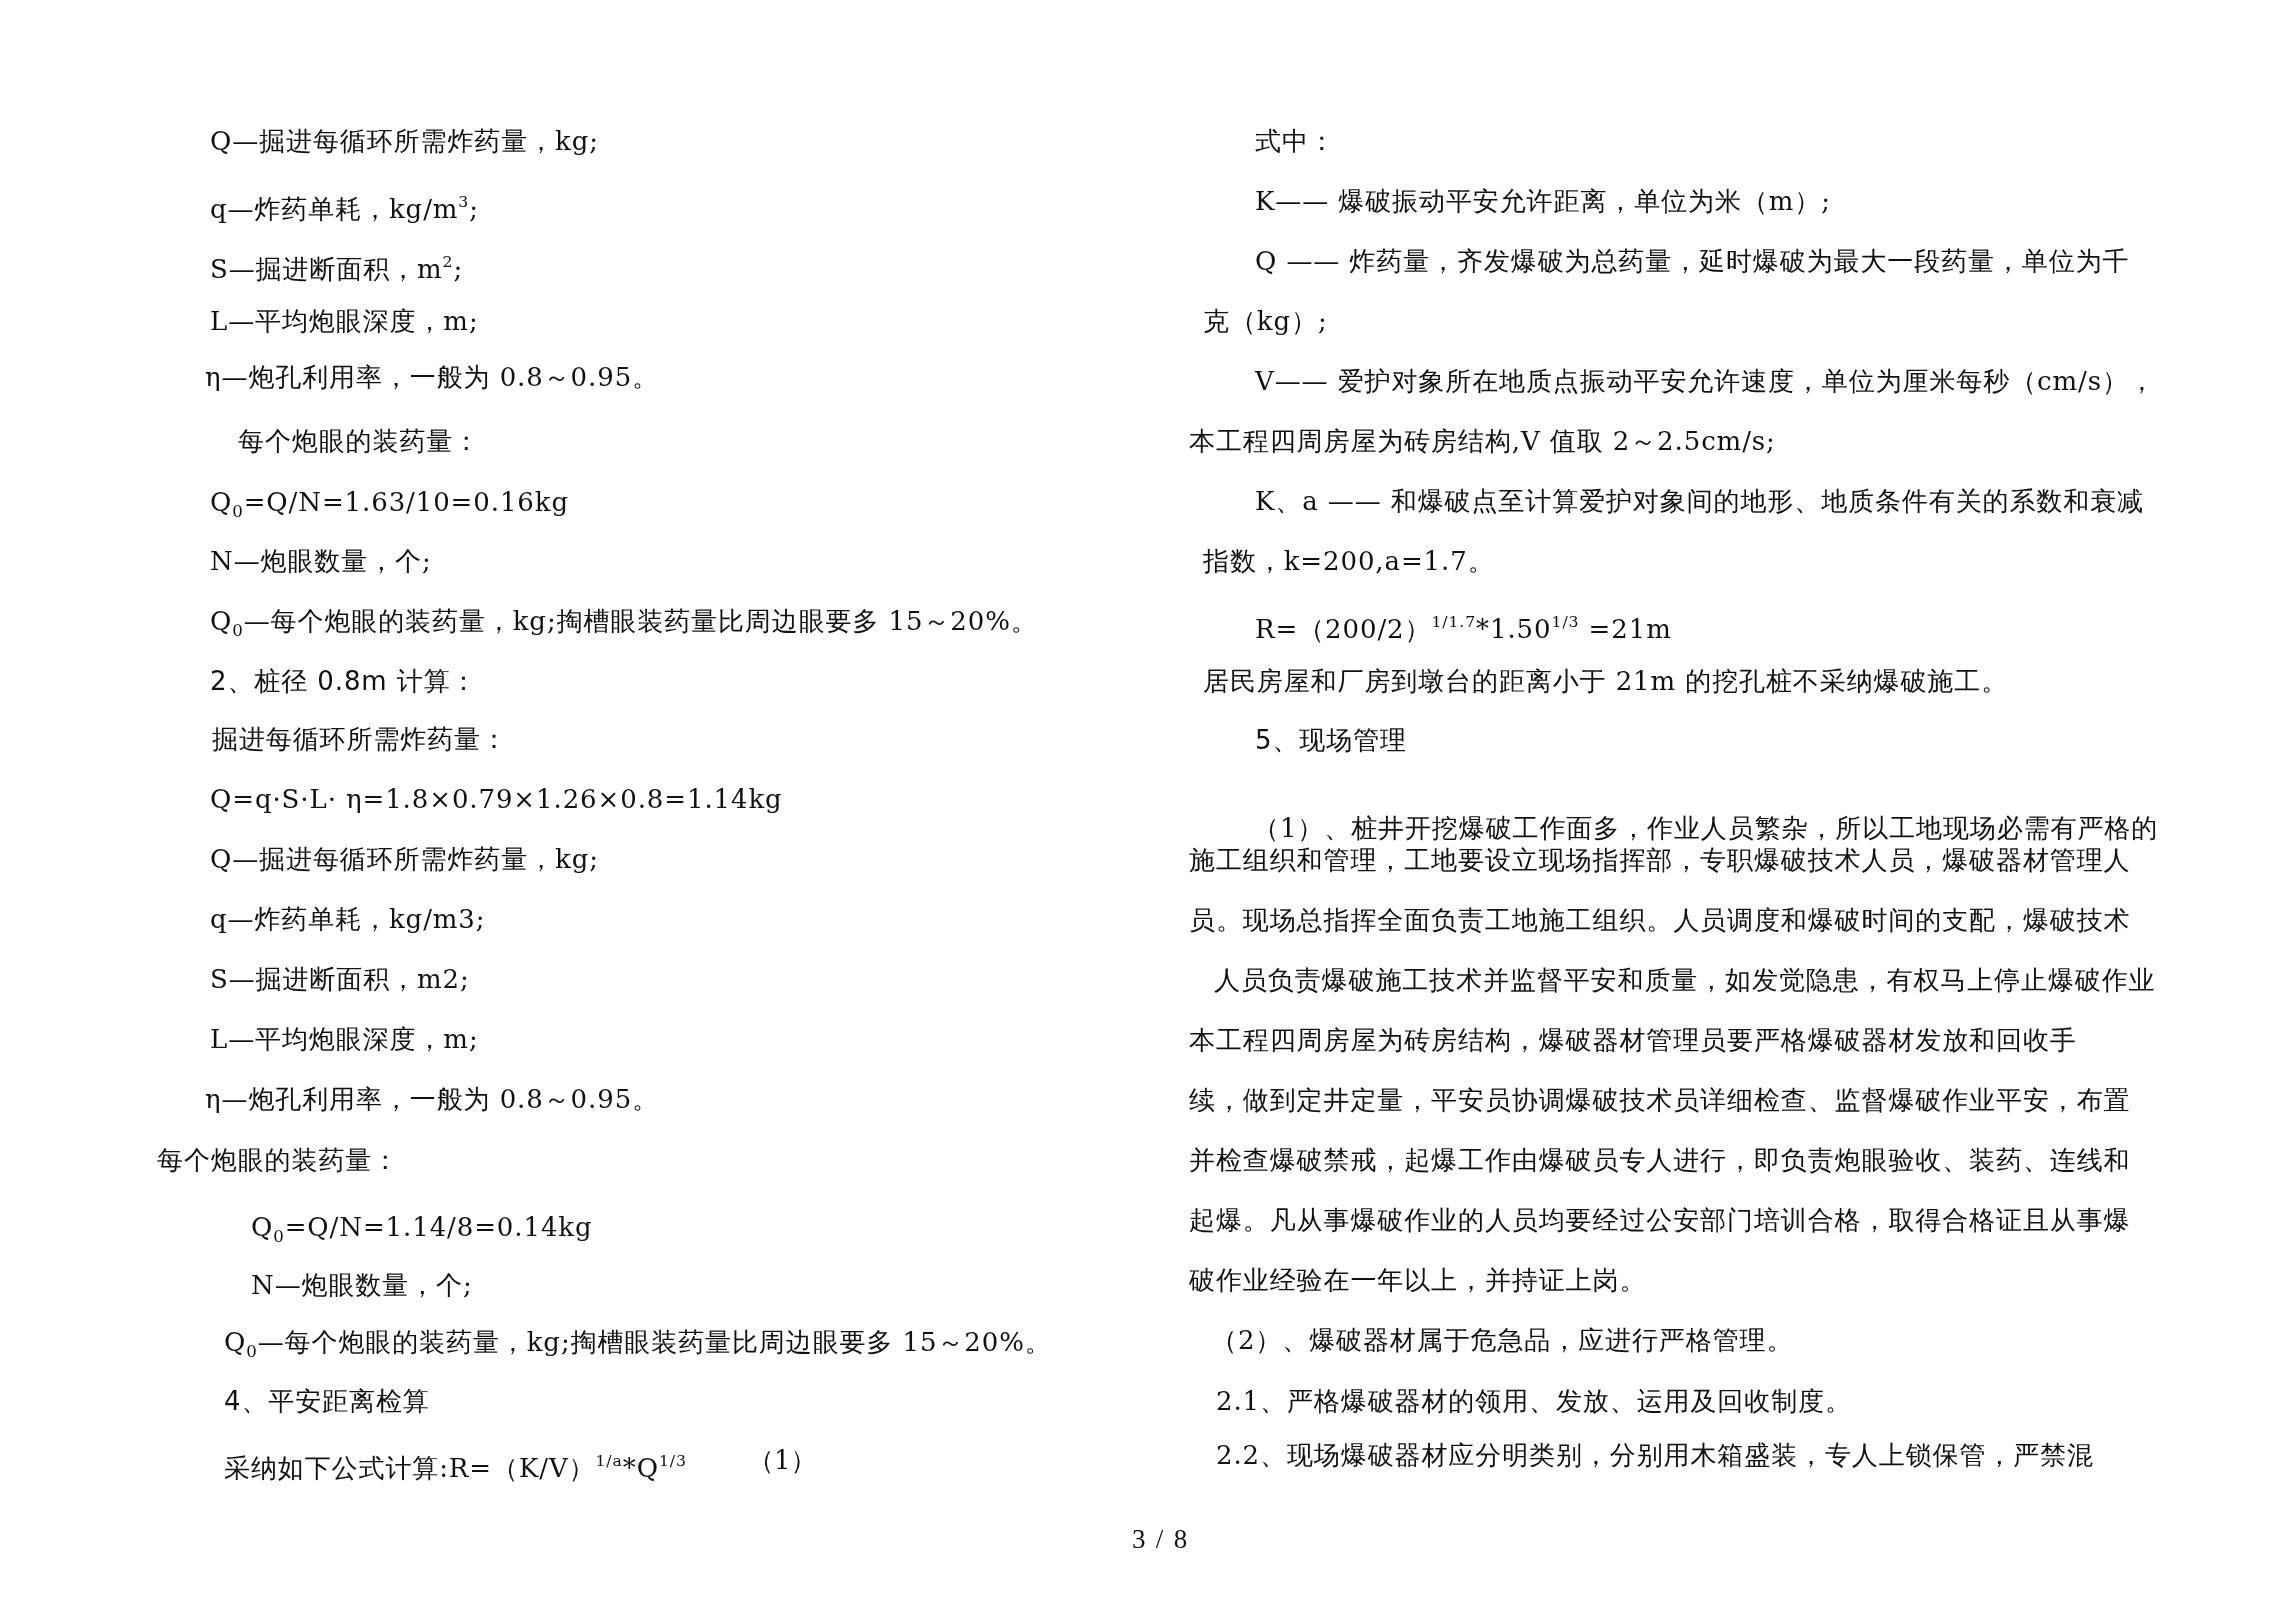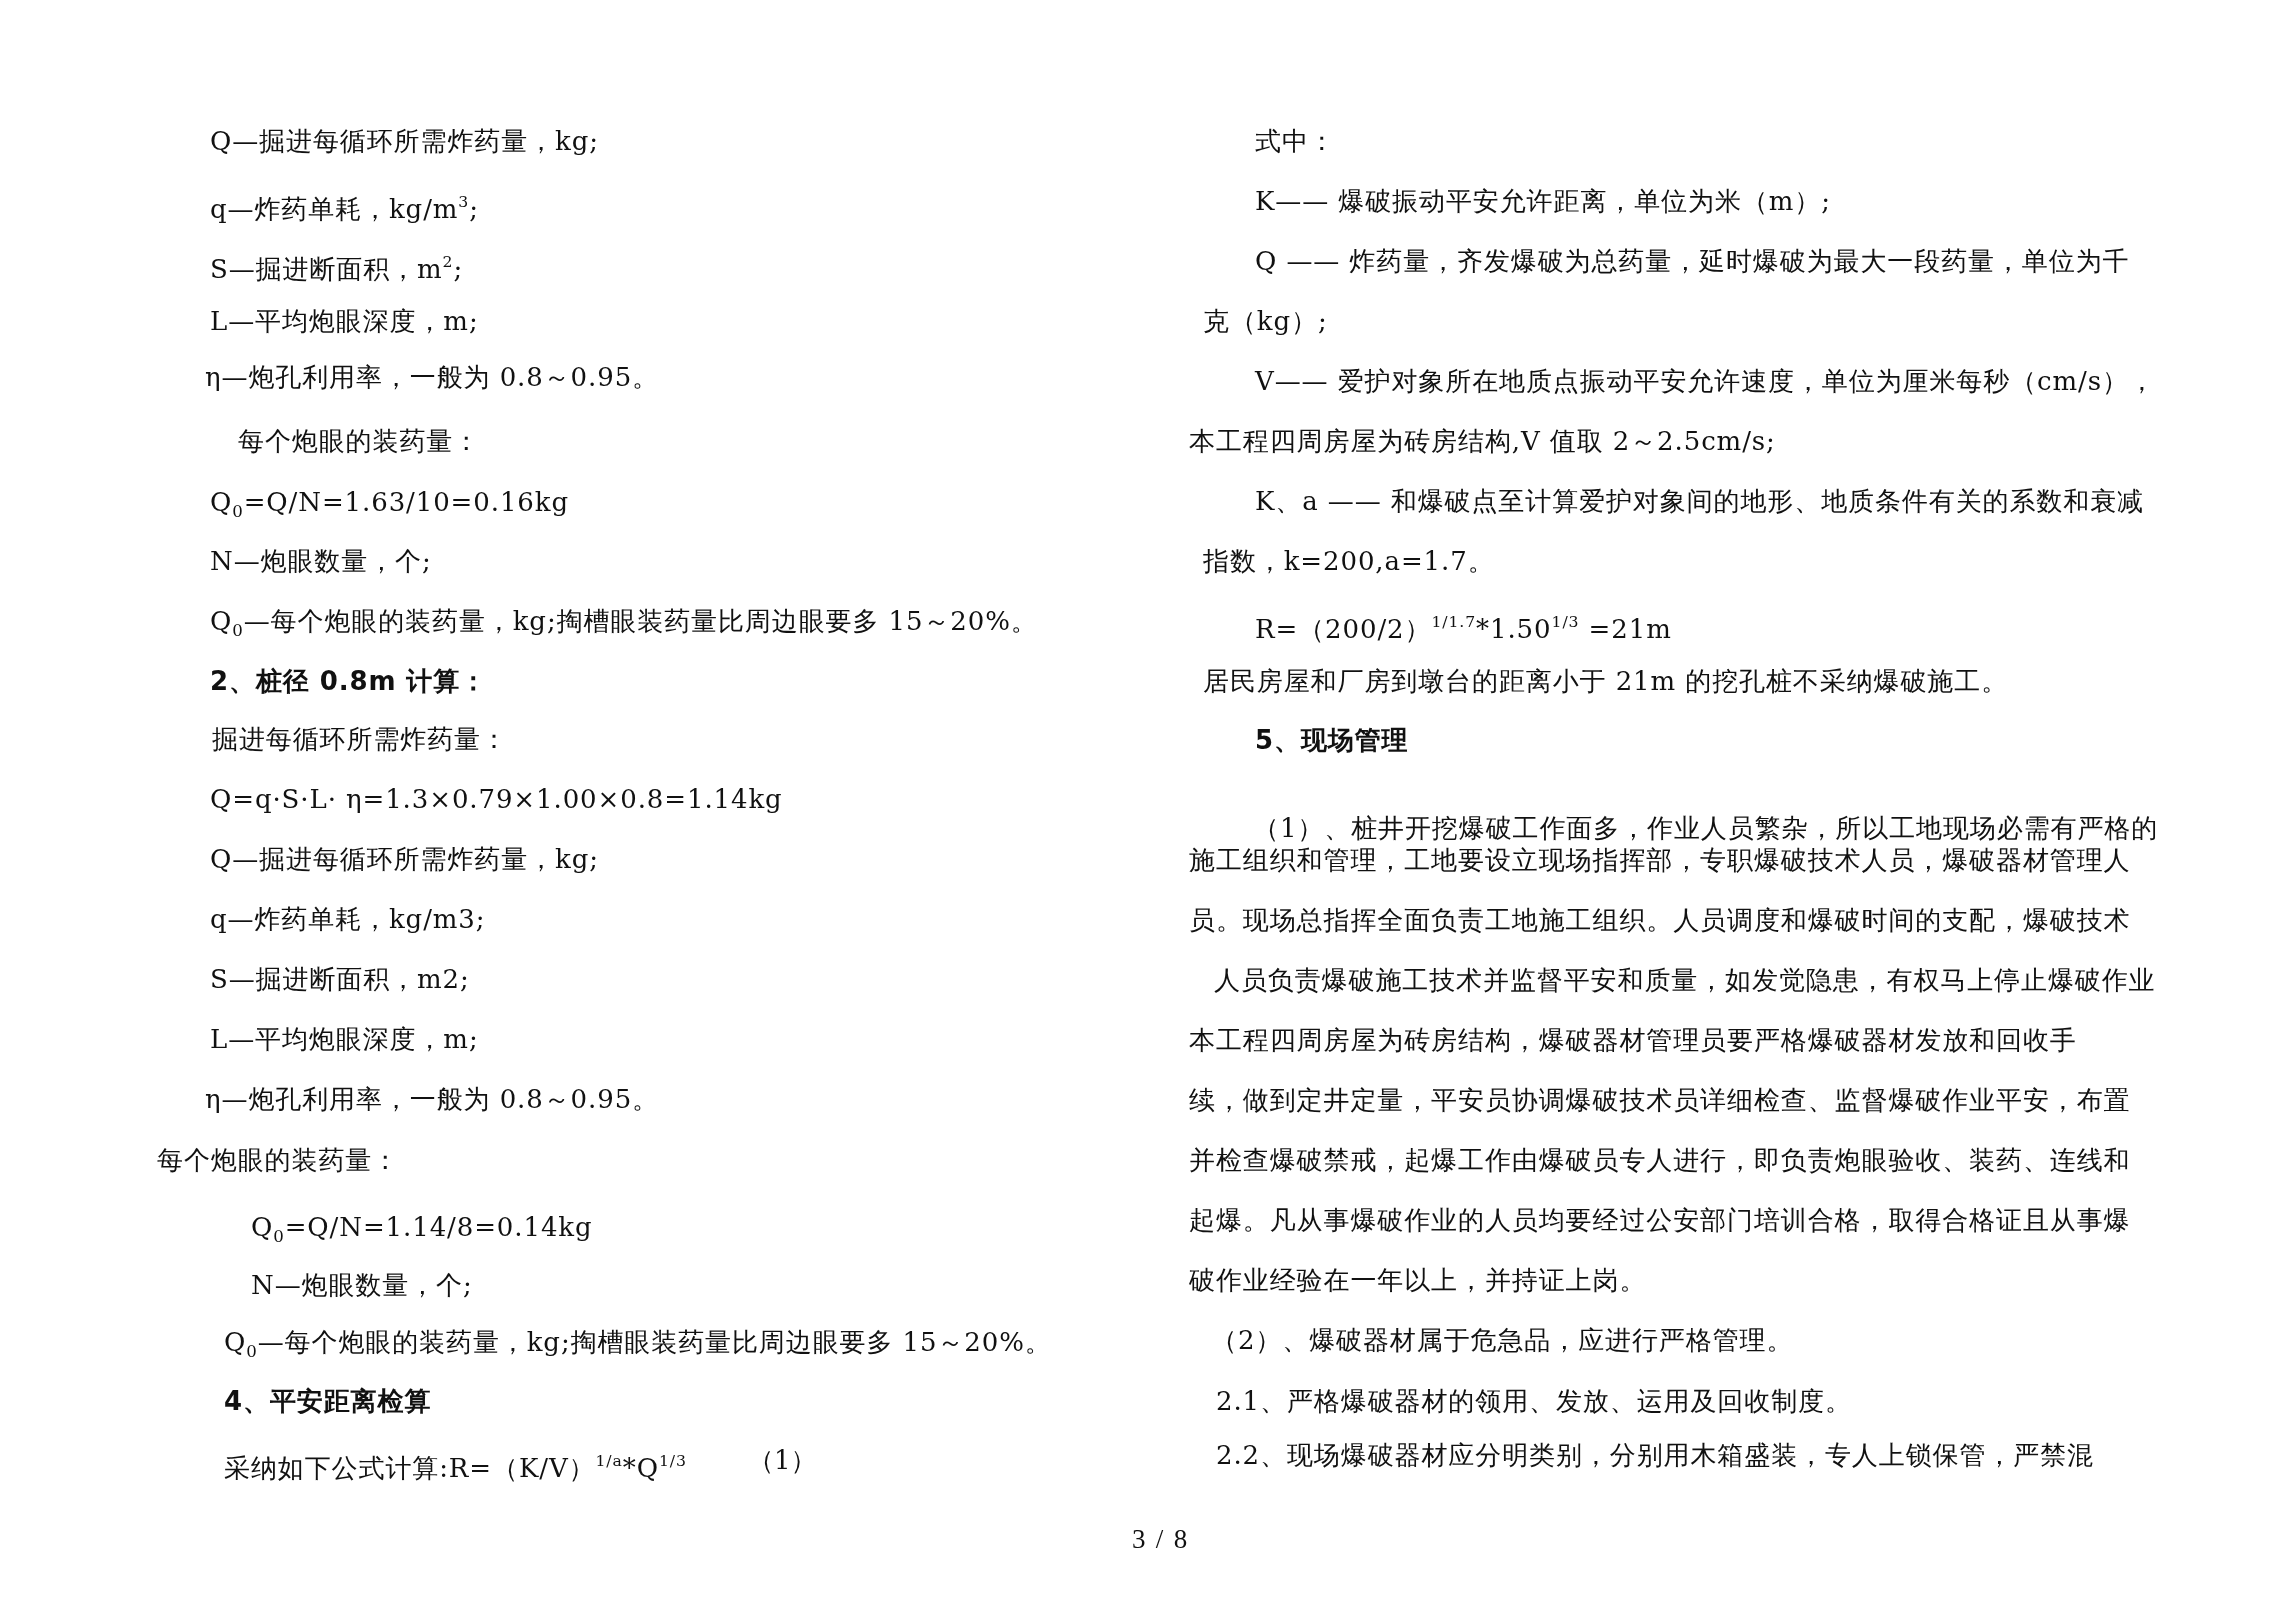"2、桩径 0.8m 计算：" .bold { font-weight: bold -> normal }
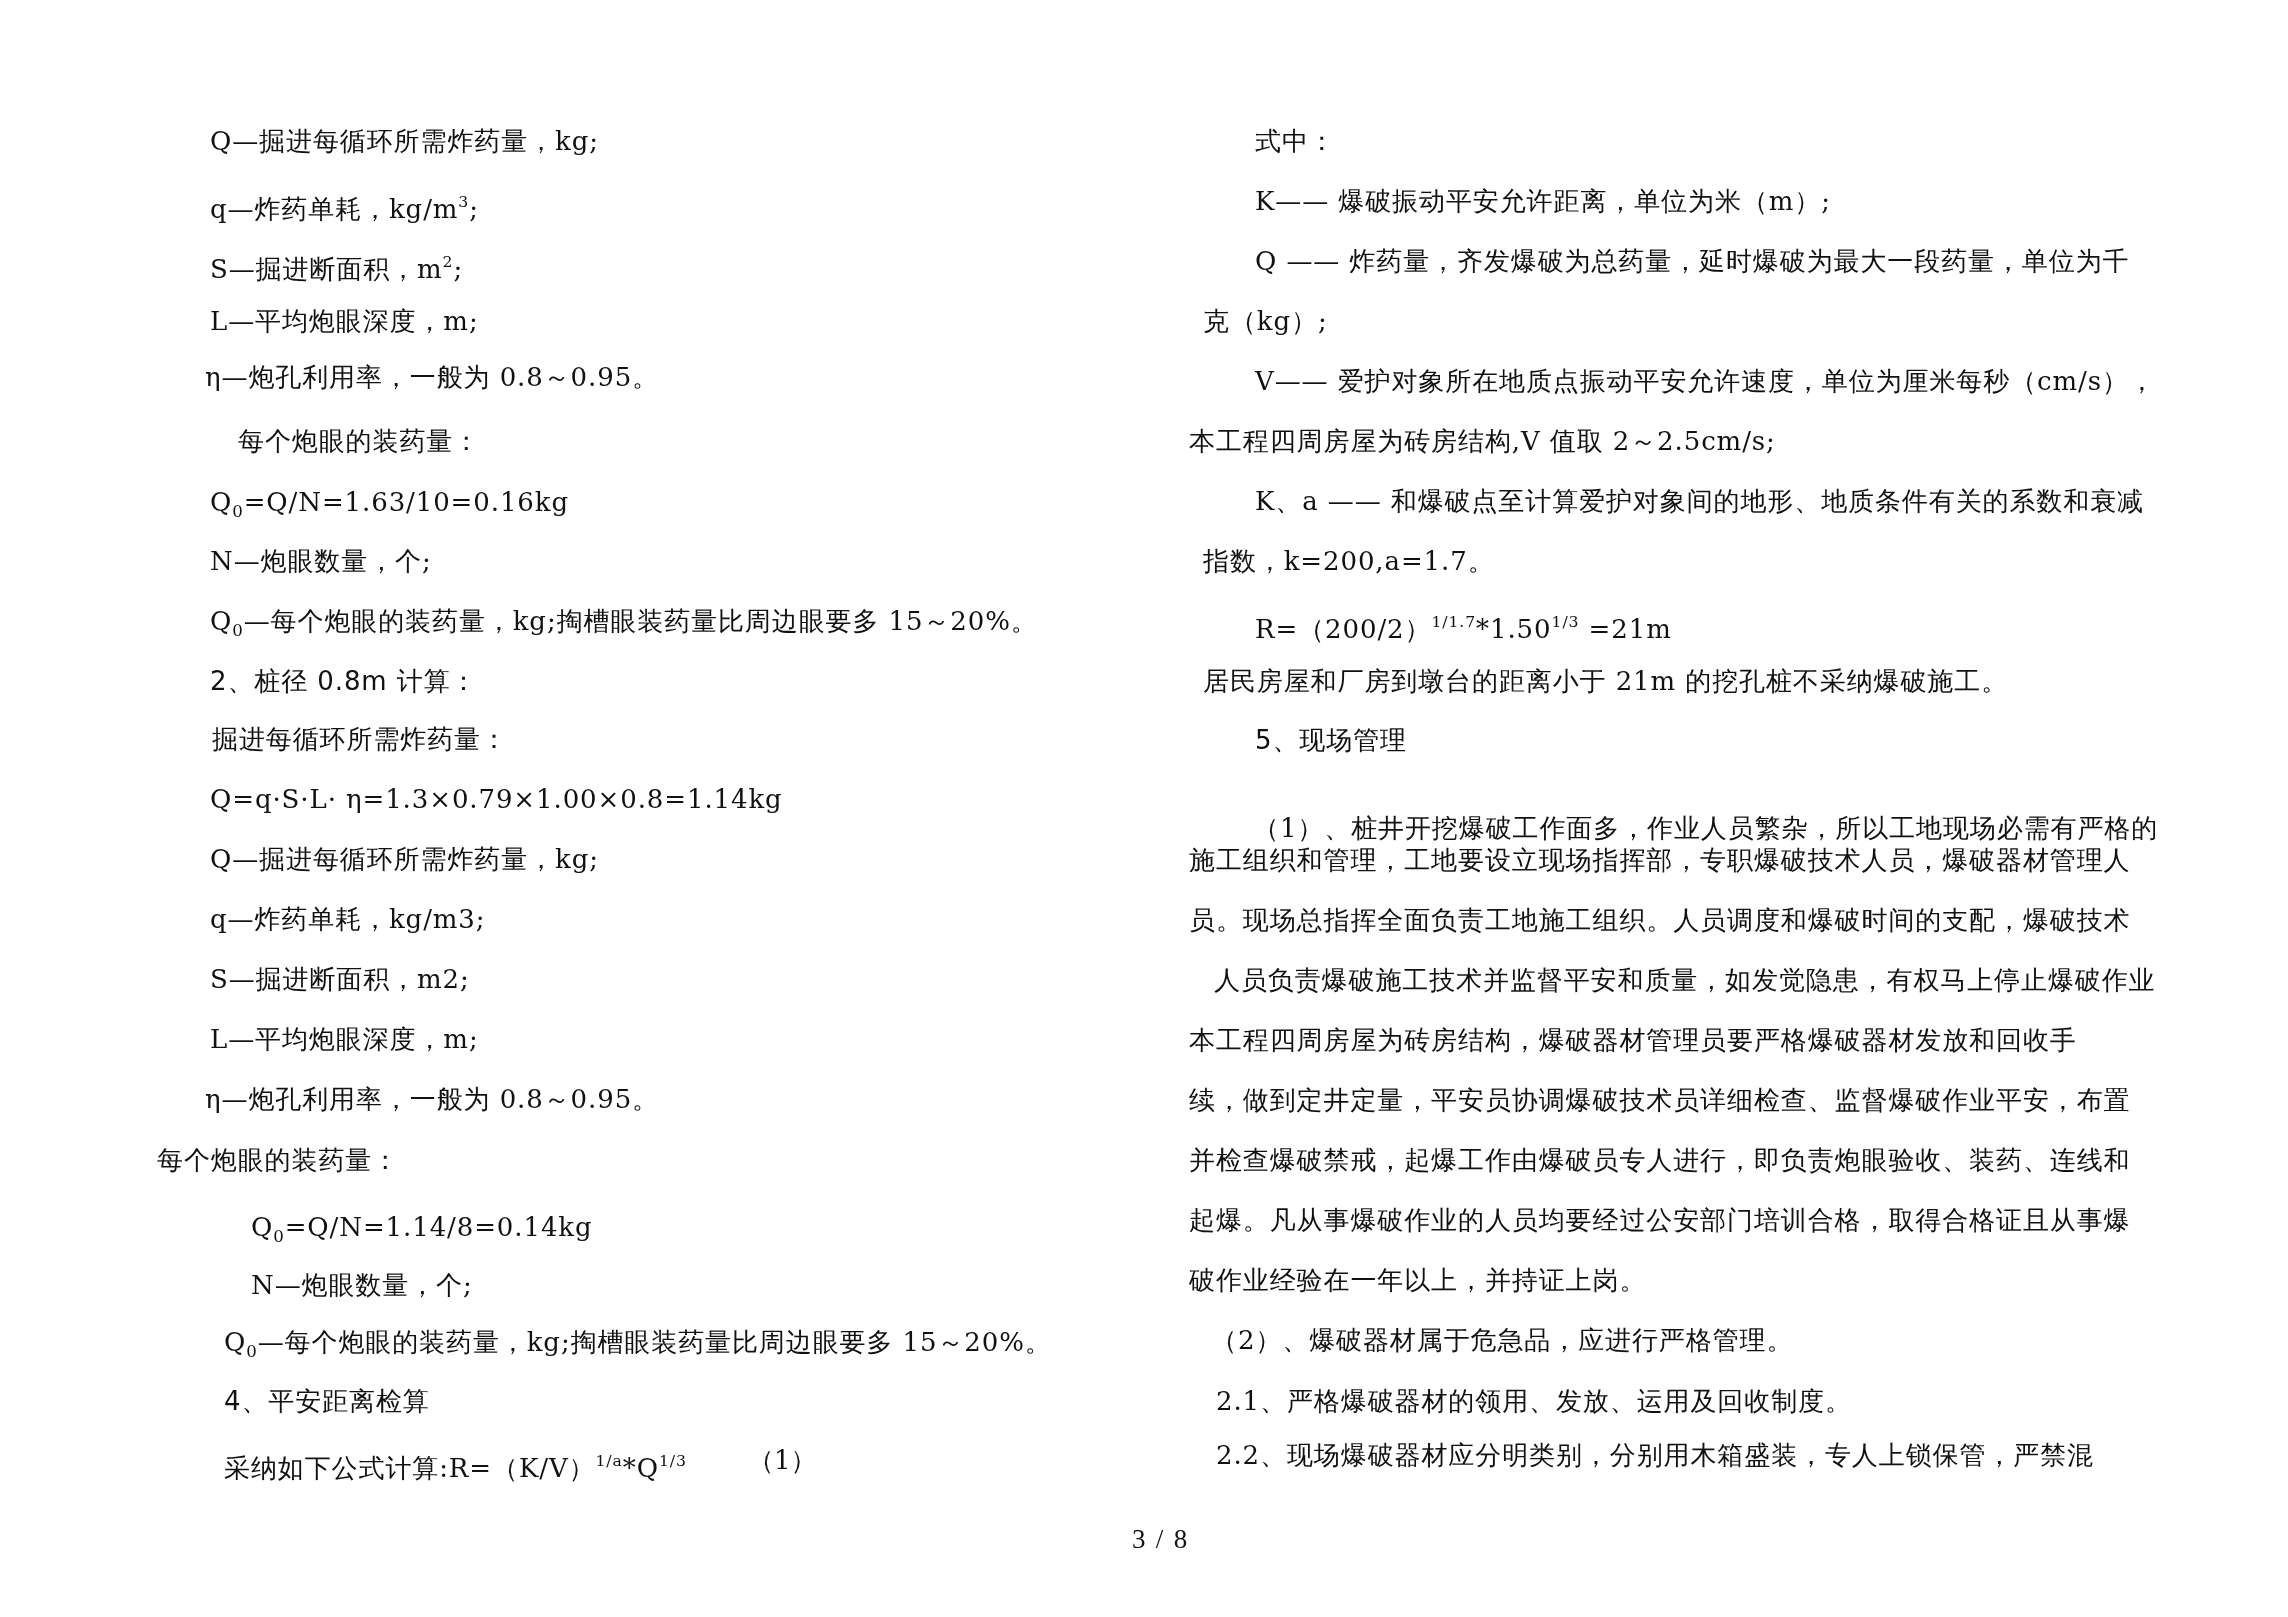"Q=q·S·L· η=1.3×0.79×1.00×0.8=1.14kg" span { text: 1.3×0.79×1.00 -> 1.8×0.79×1.26 }
